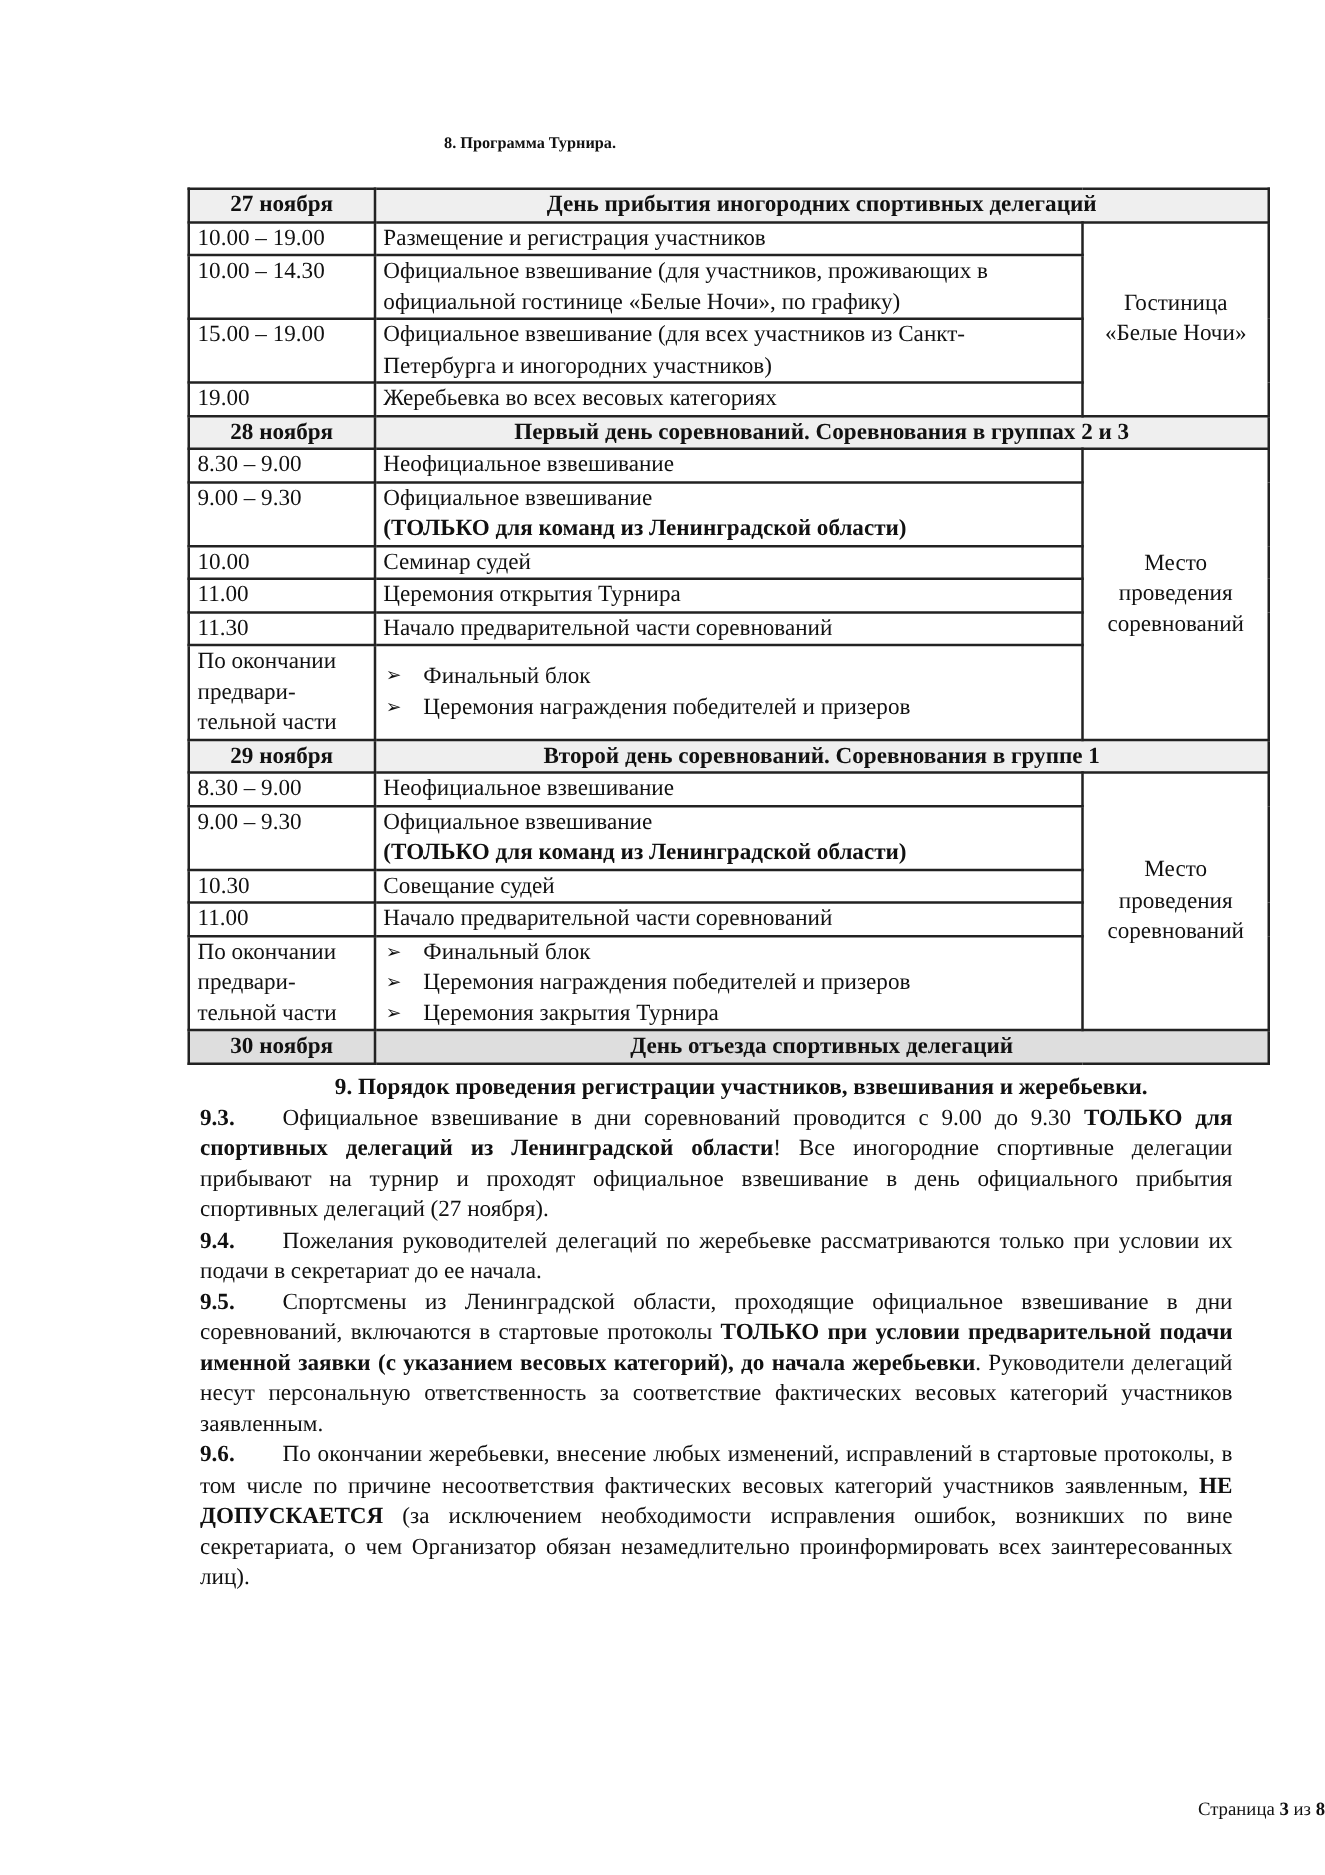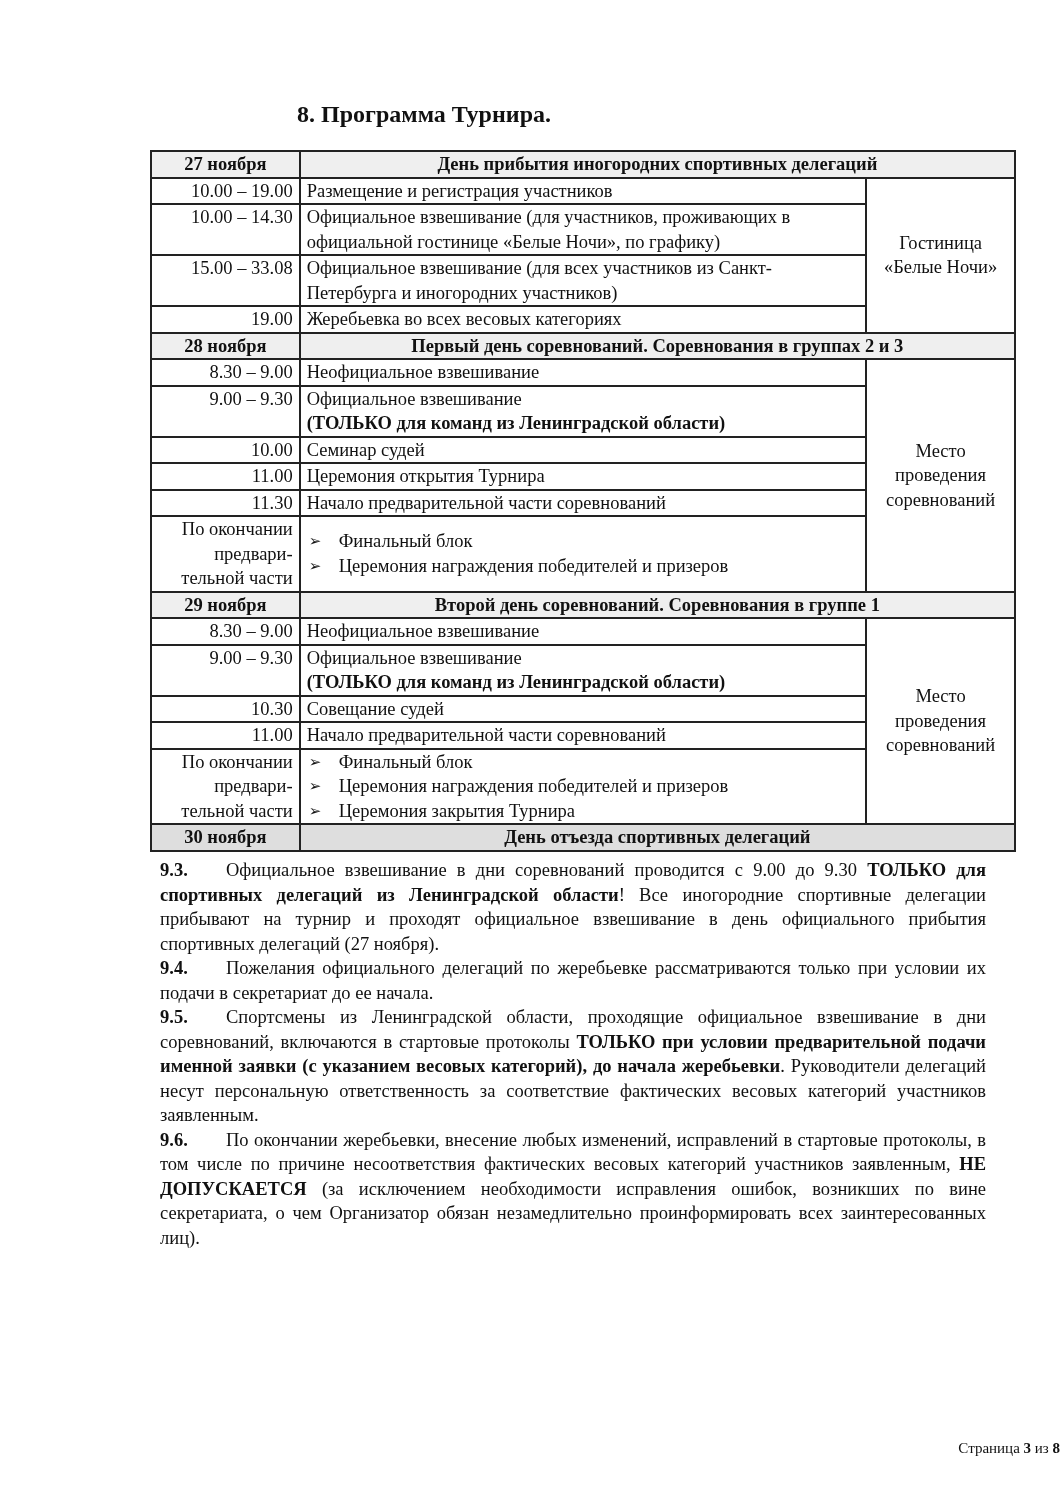"8. Программа Турнира." .page-title { font-size: 24px -> 13px }
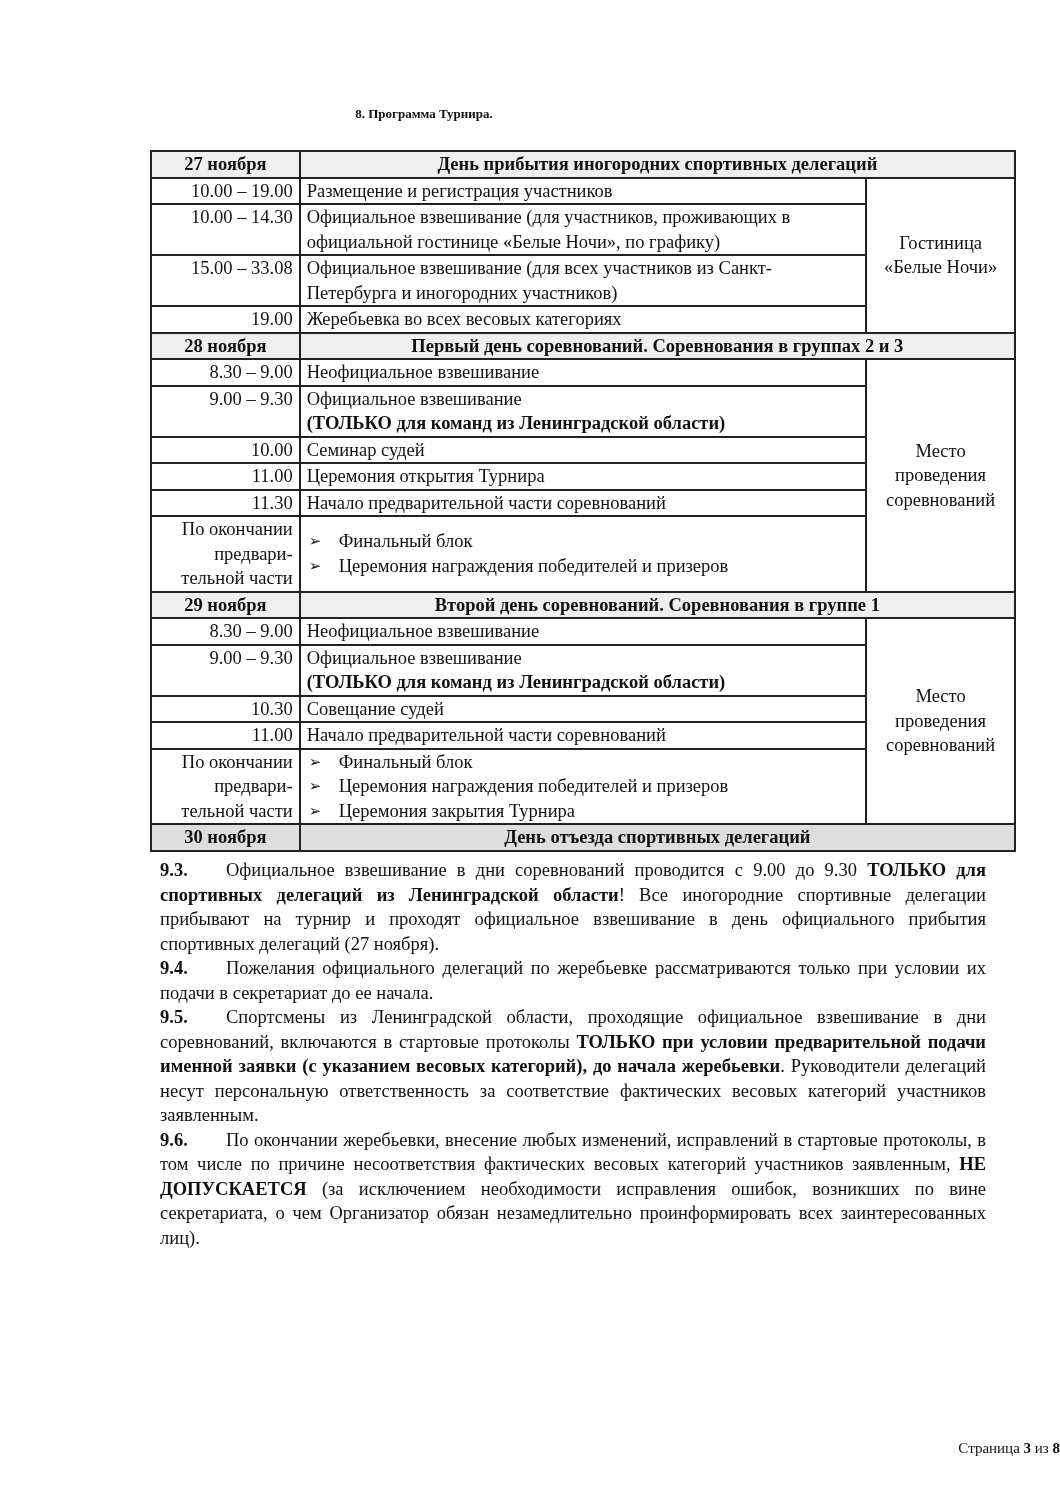"10.00 – 19.00" table.program td.time { text-align: right -> left }
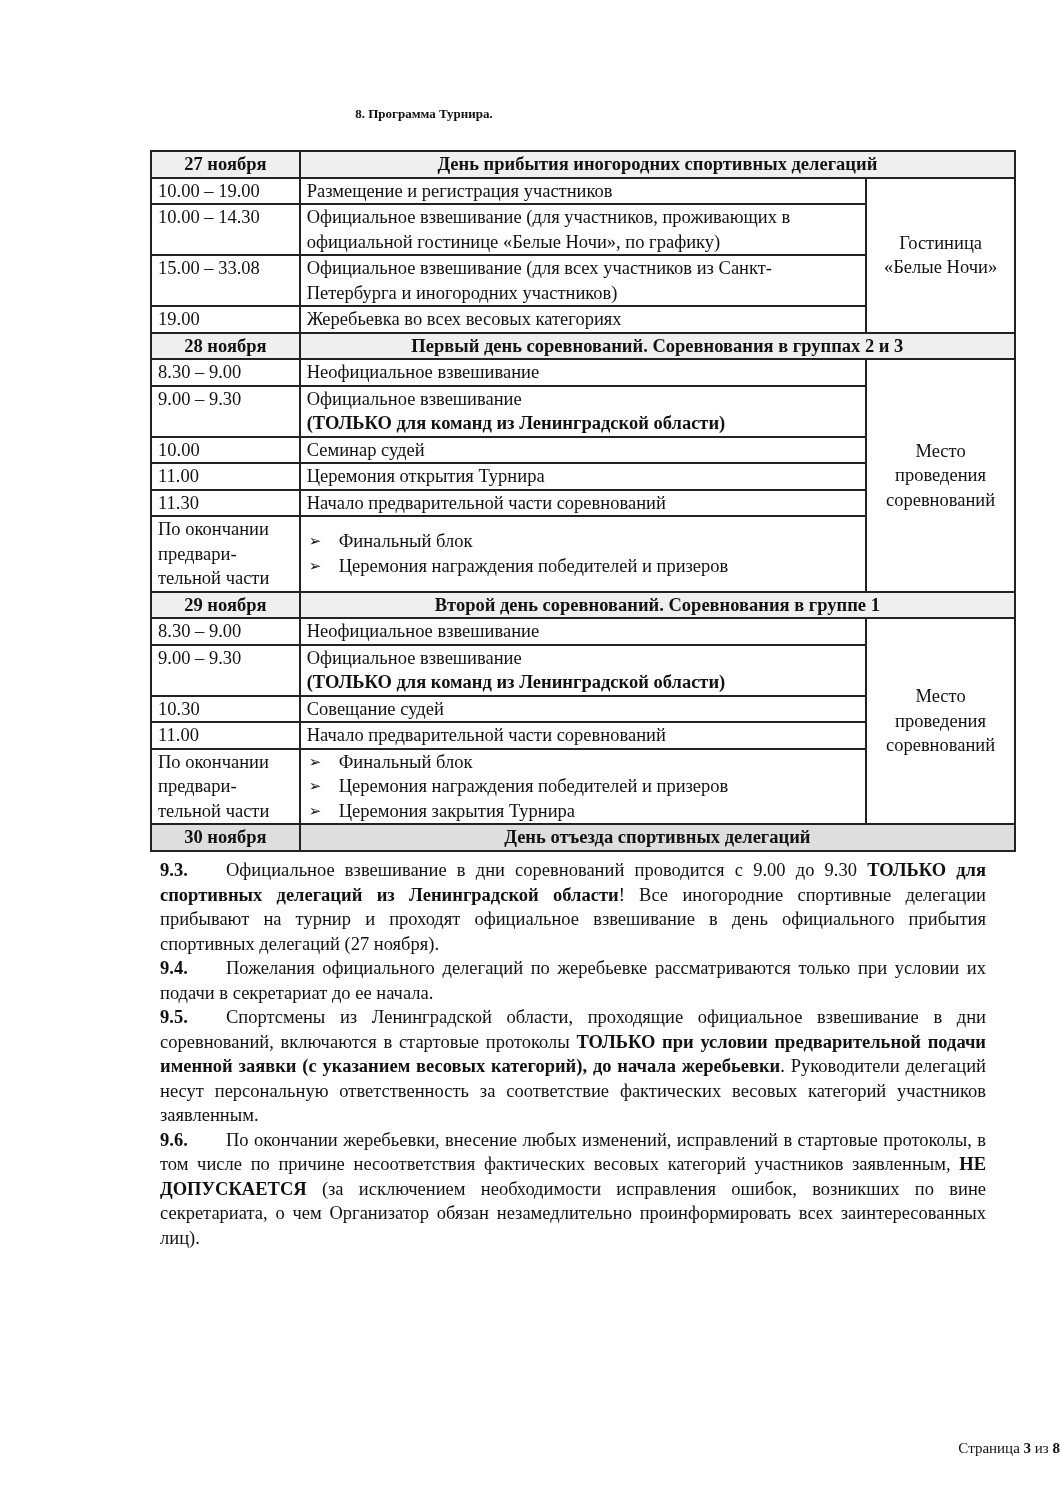"15.00 – 33.08" td.time { text: 33.08 -> 19.00 }
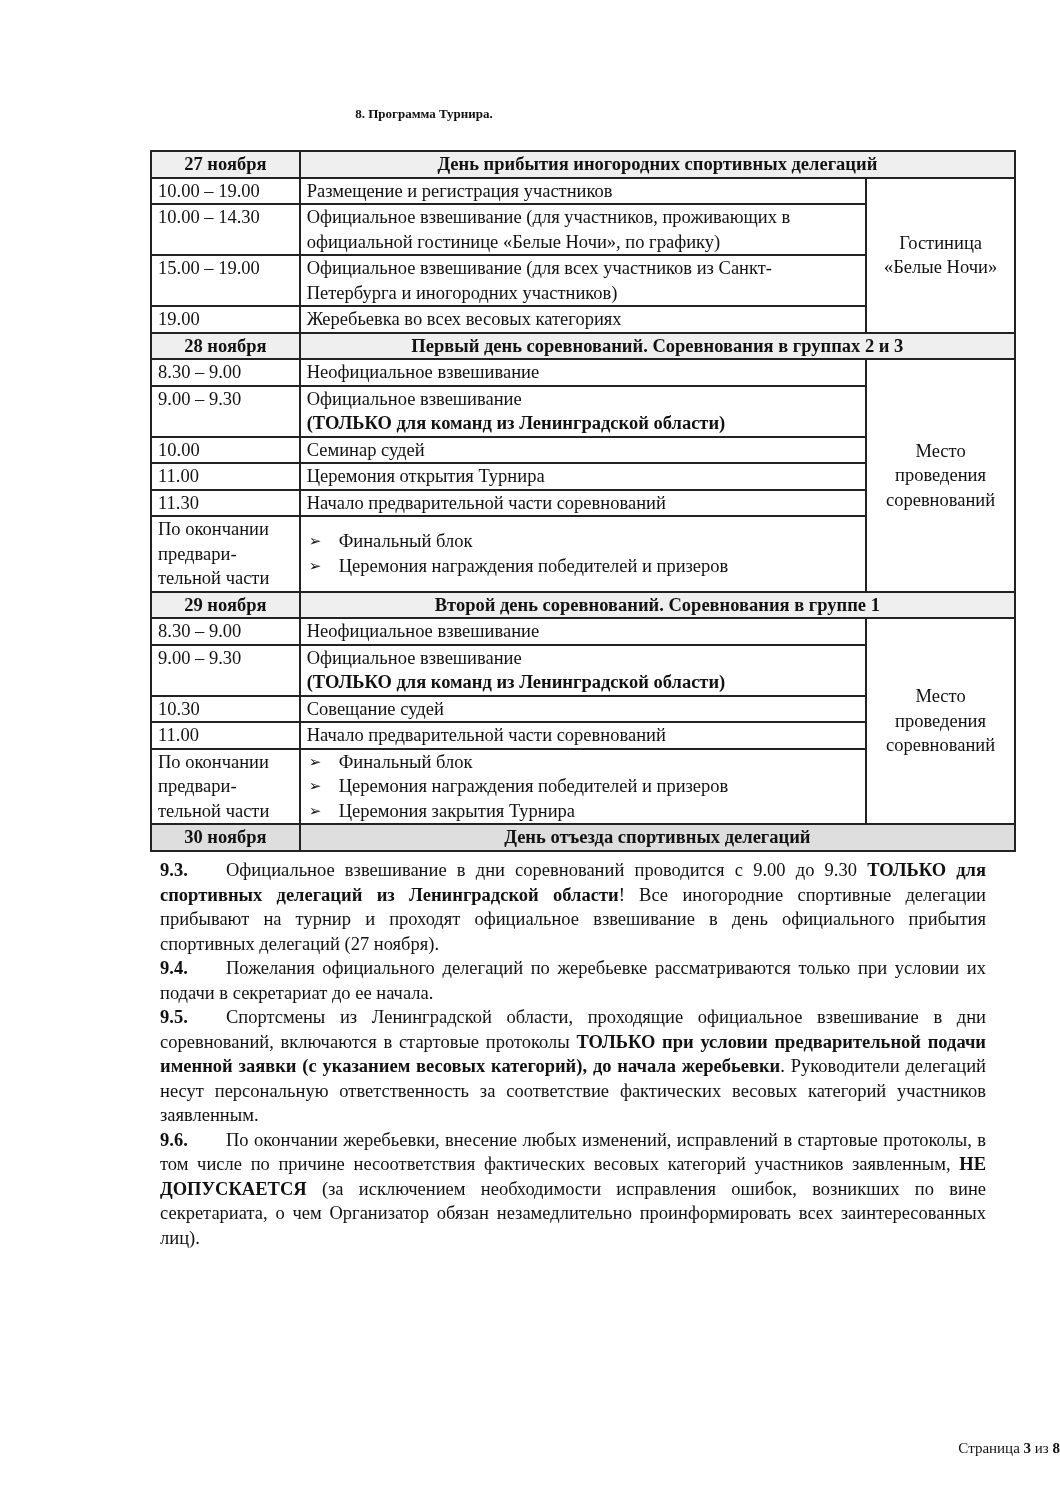"9. Порядок проведения регистрации" h2 { html: none -> <h2>9. Порядок проведения регистрации участников, взвешивания и жеребьевки.</h2> }
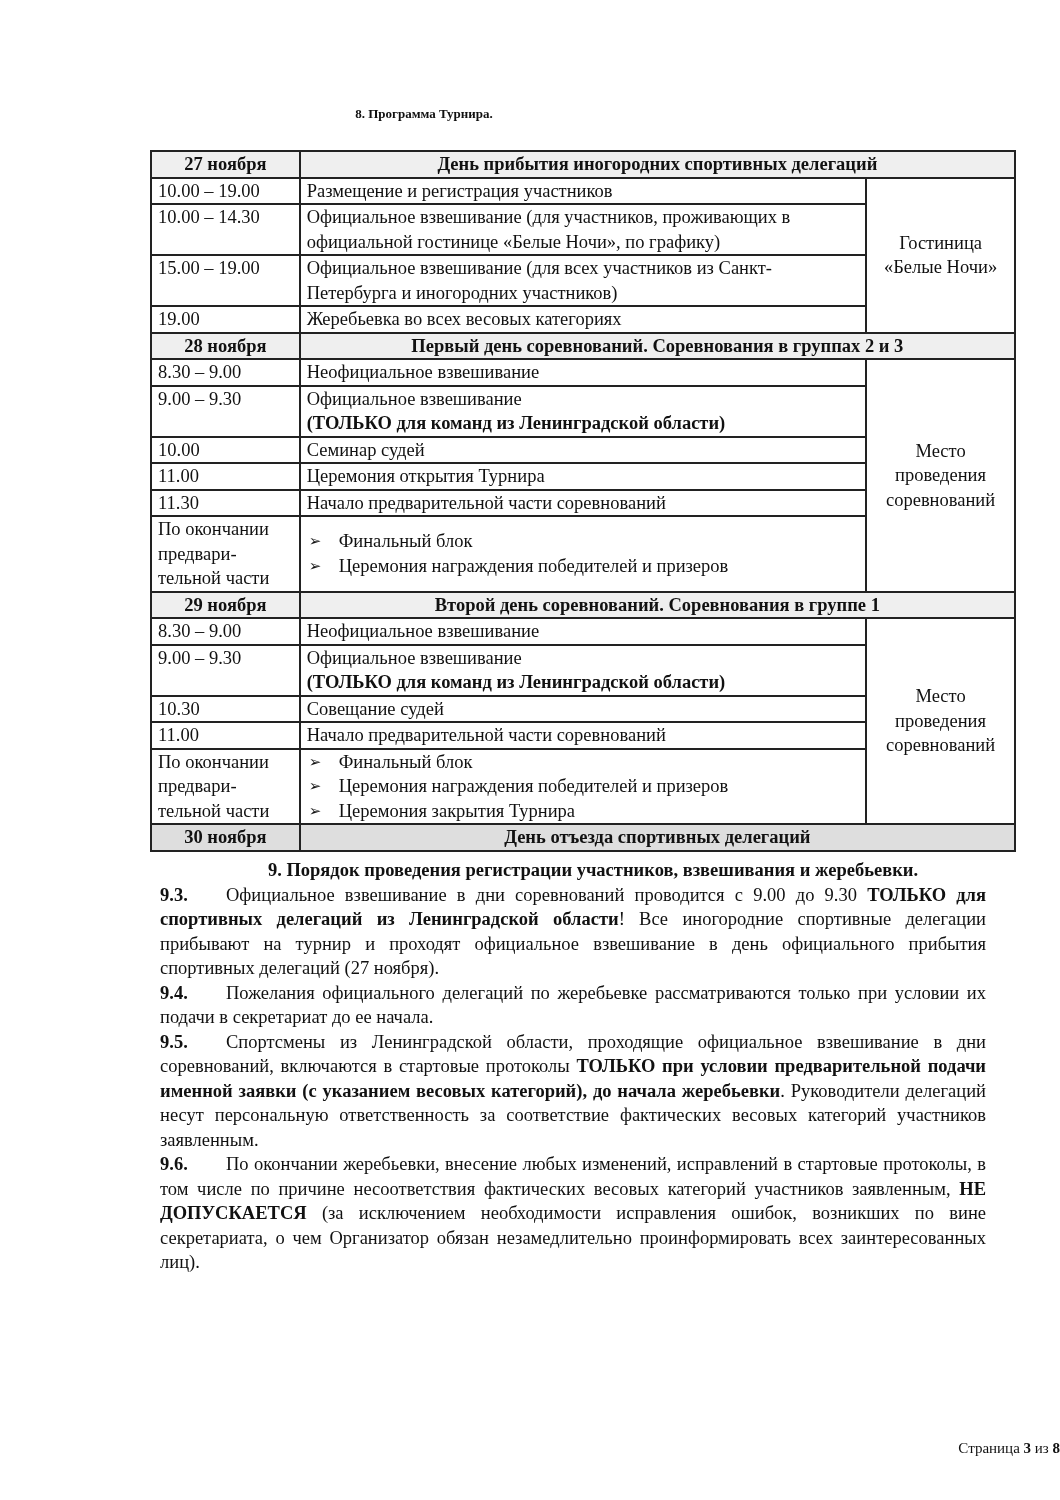"Пожелания официального делегаций по" span { text: официального -> руководителей }
